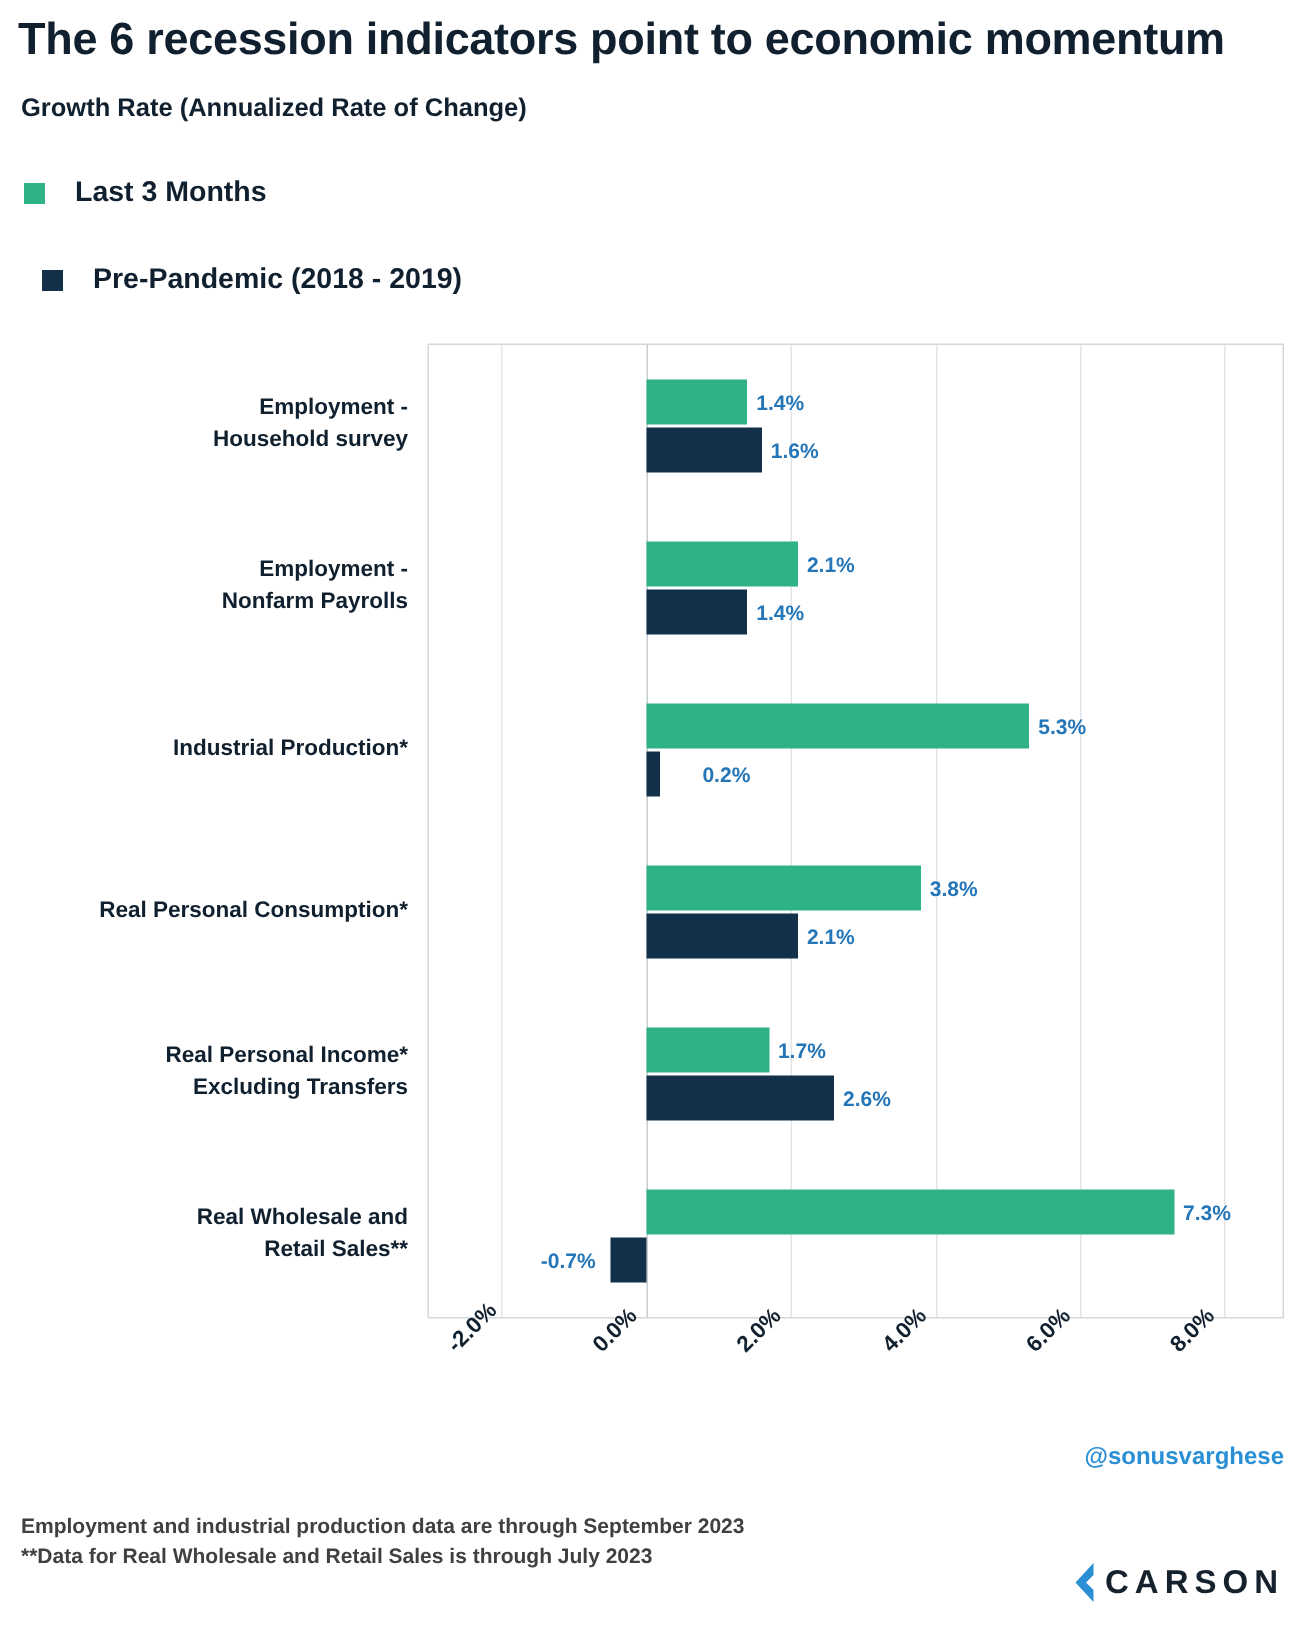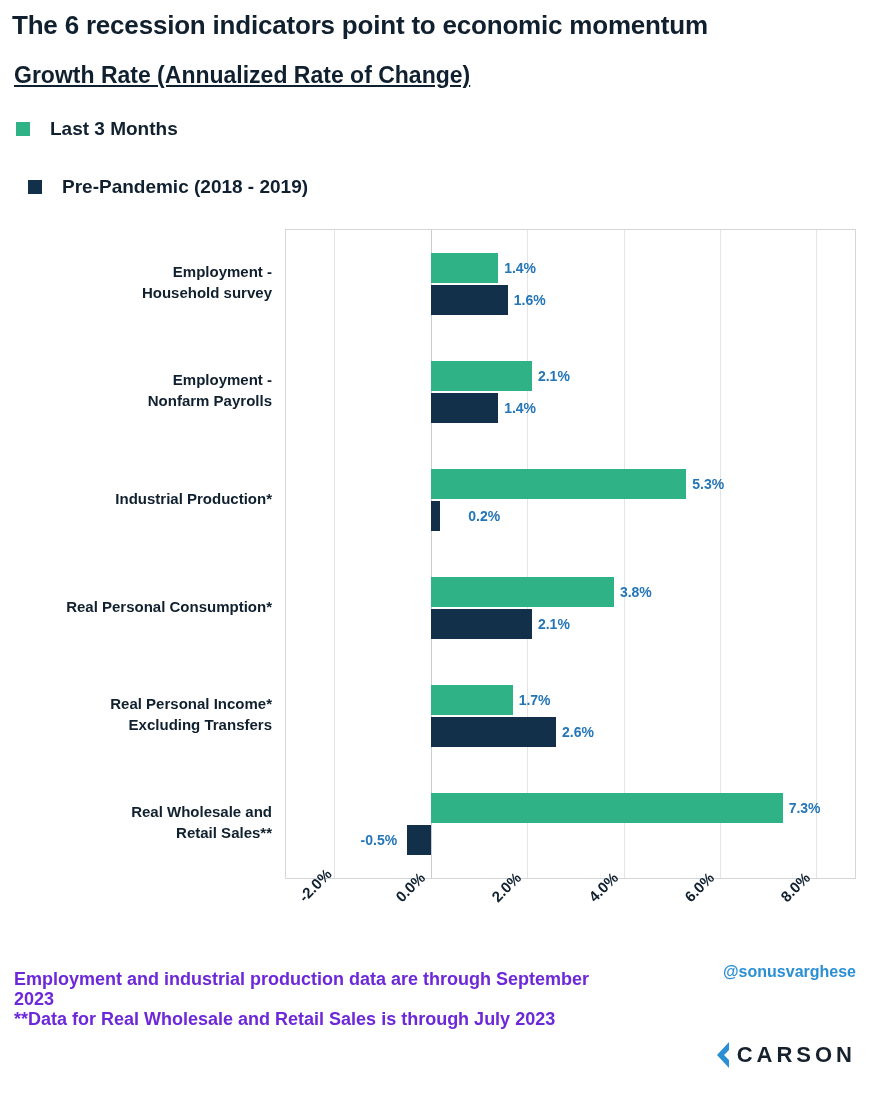"The 6 recession indicators point" .title { font-size: 26px -> 30px }
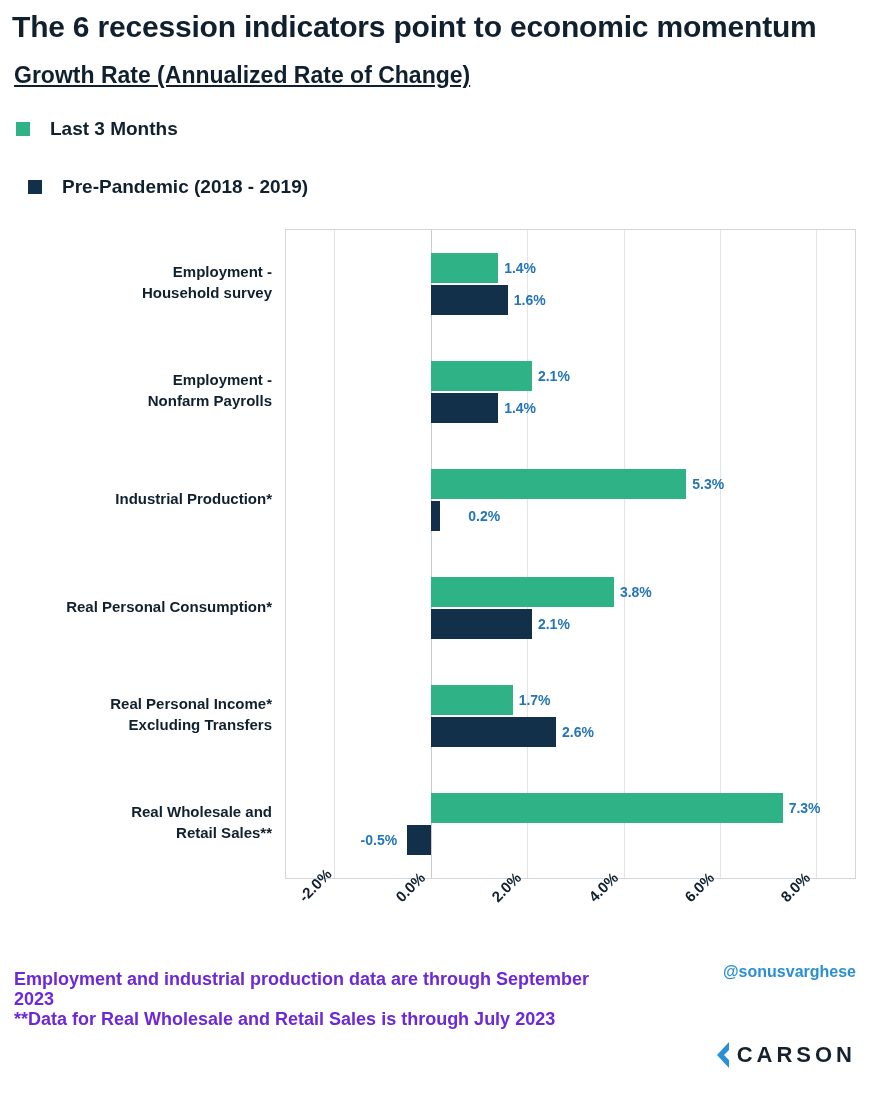"Growth Rate (Annualized Rate of" .subtitle { font-size: 23px -> 17px; text-decoration: underline -> none }
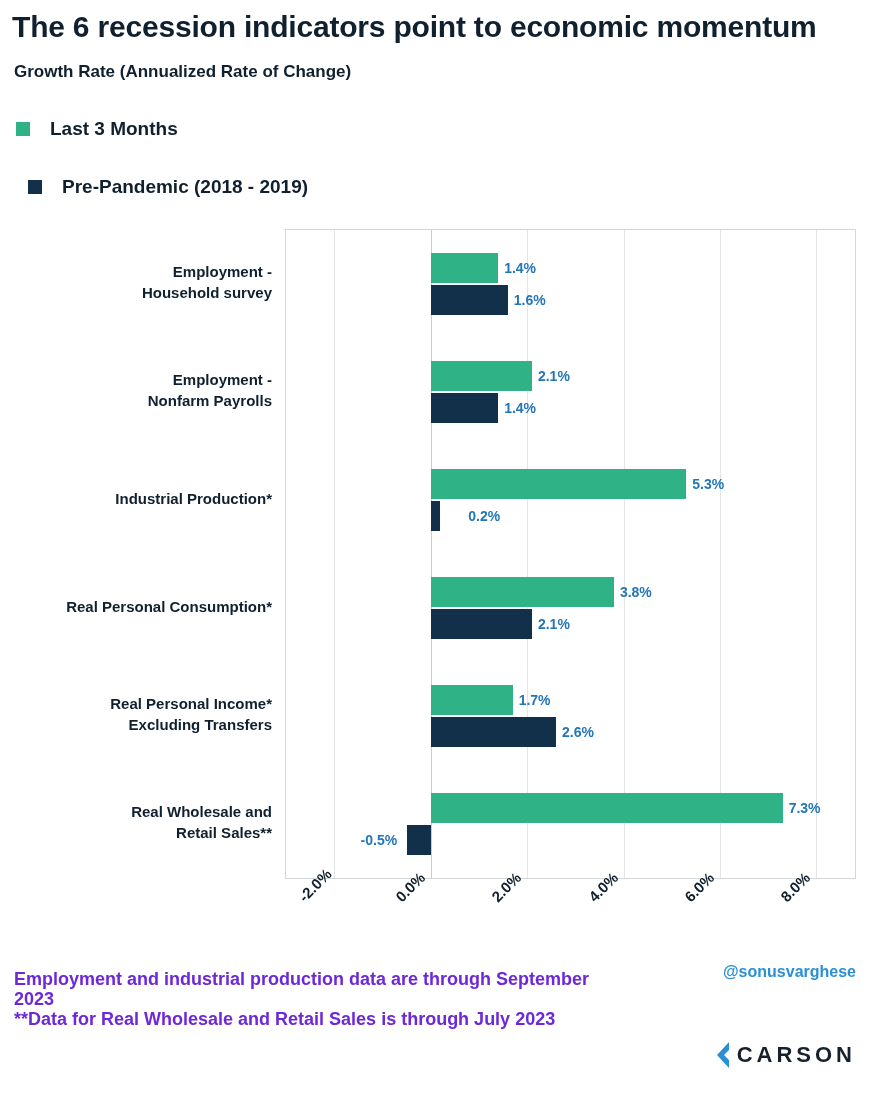"-0.5%" div.bar-value { text: -0.5% -> -0.7% }
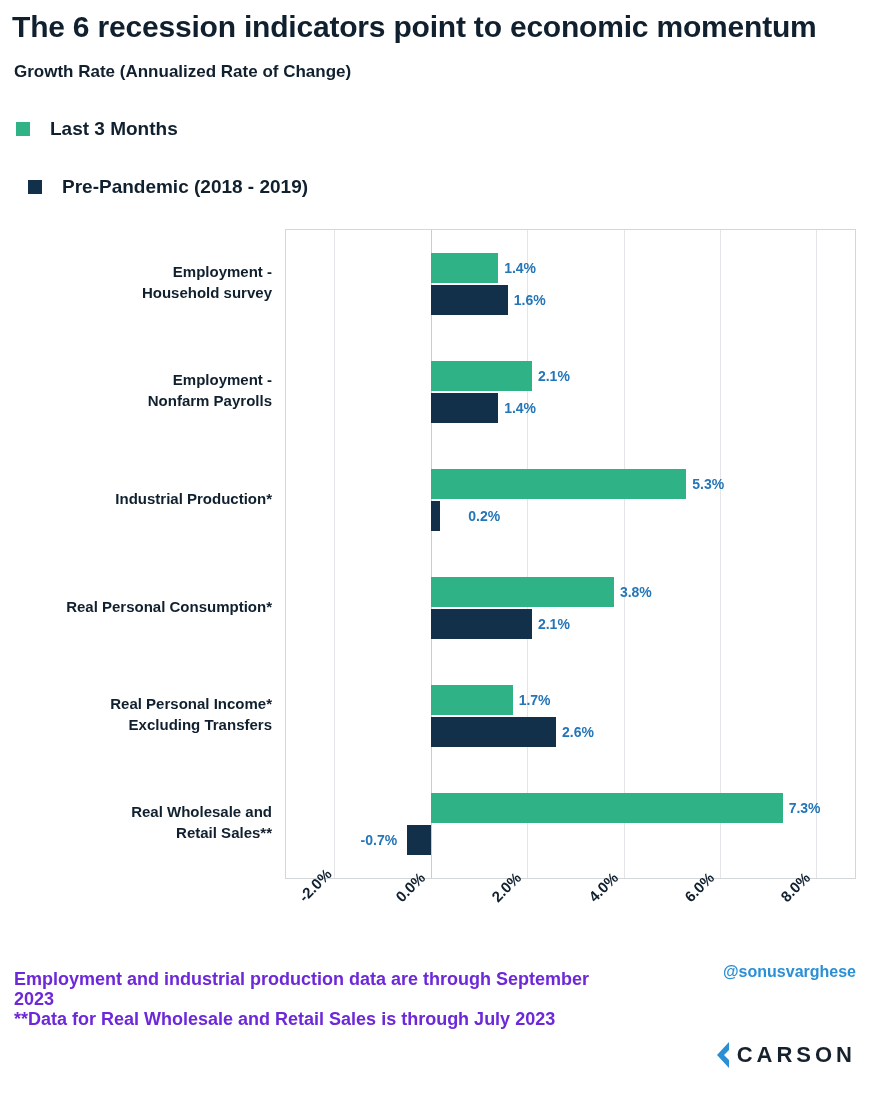"Employment and industrial production" .notes { color: #6d28d9 -> #404040; font-size: 18px -> 14px; top: 969px -> 1007px }
